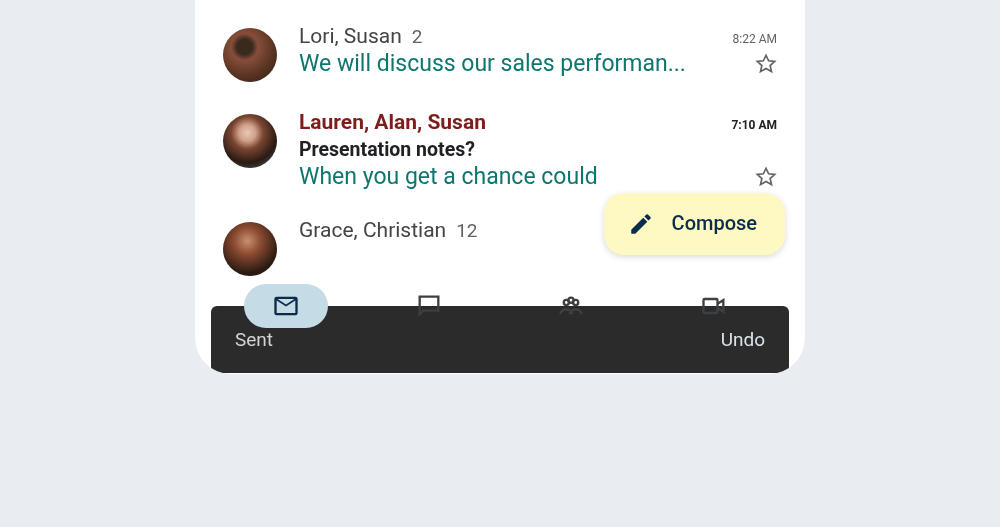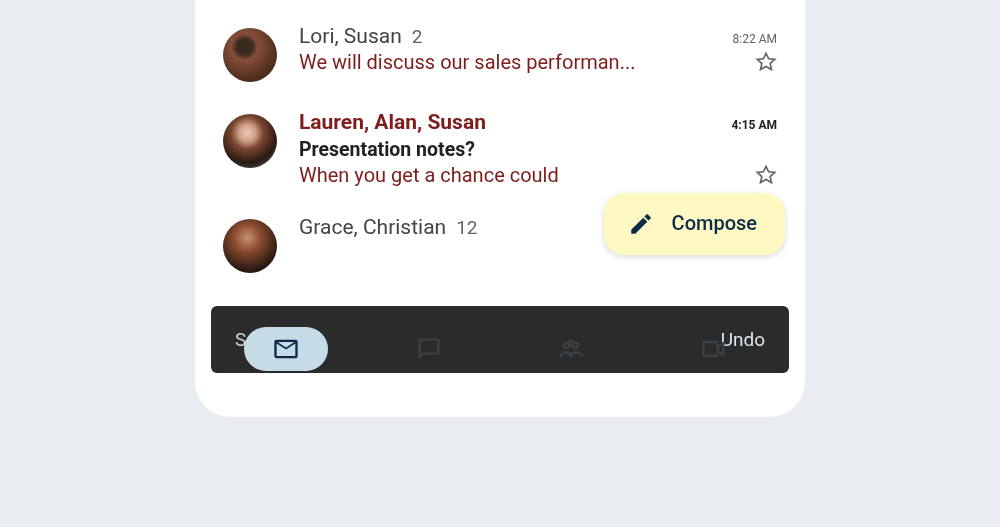"Lori, Susan 2" .phone { height: 417px -> 374px }
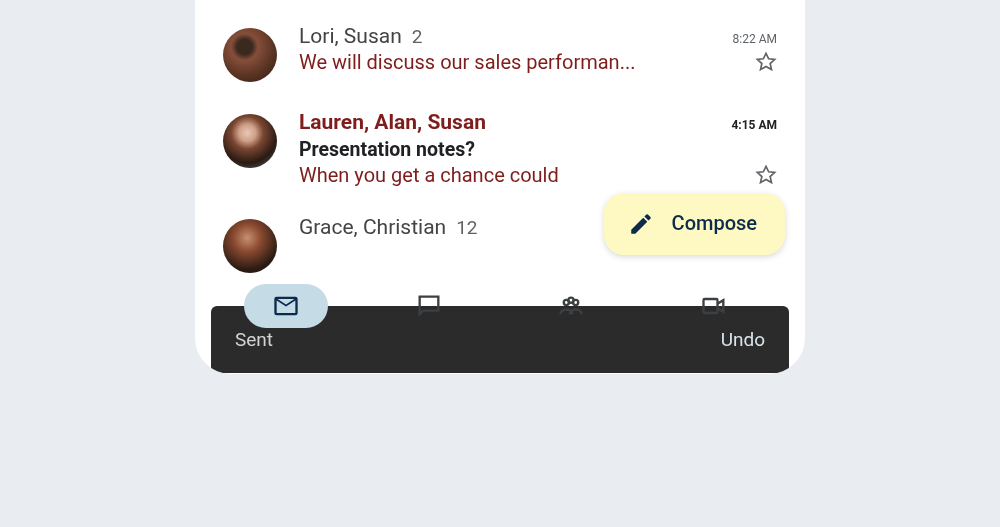"We will discuss our sales" .snippet { color: #7f1d1d -> #0f766e; font-size: 20px -> 23px }
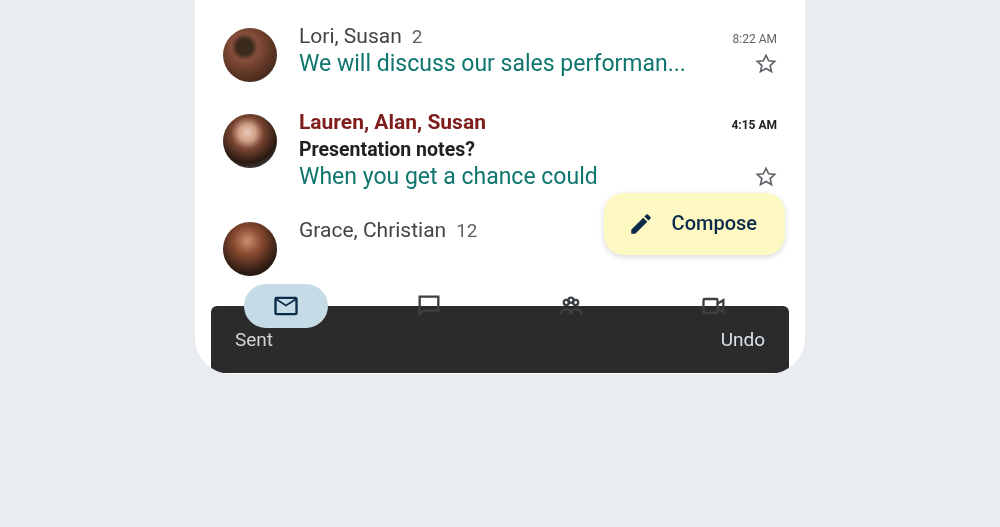"4:15 AM" span.time { text: 4:15 -> 7:10 }
